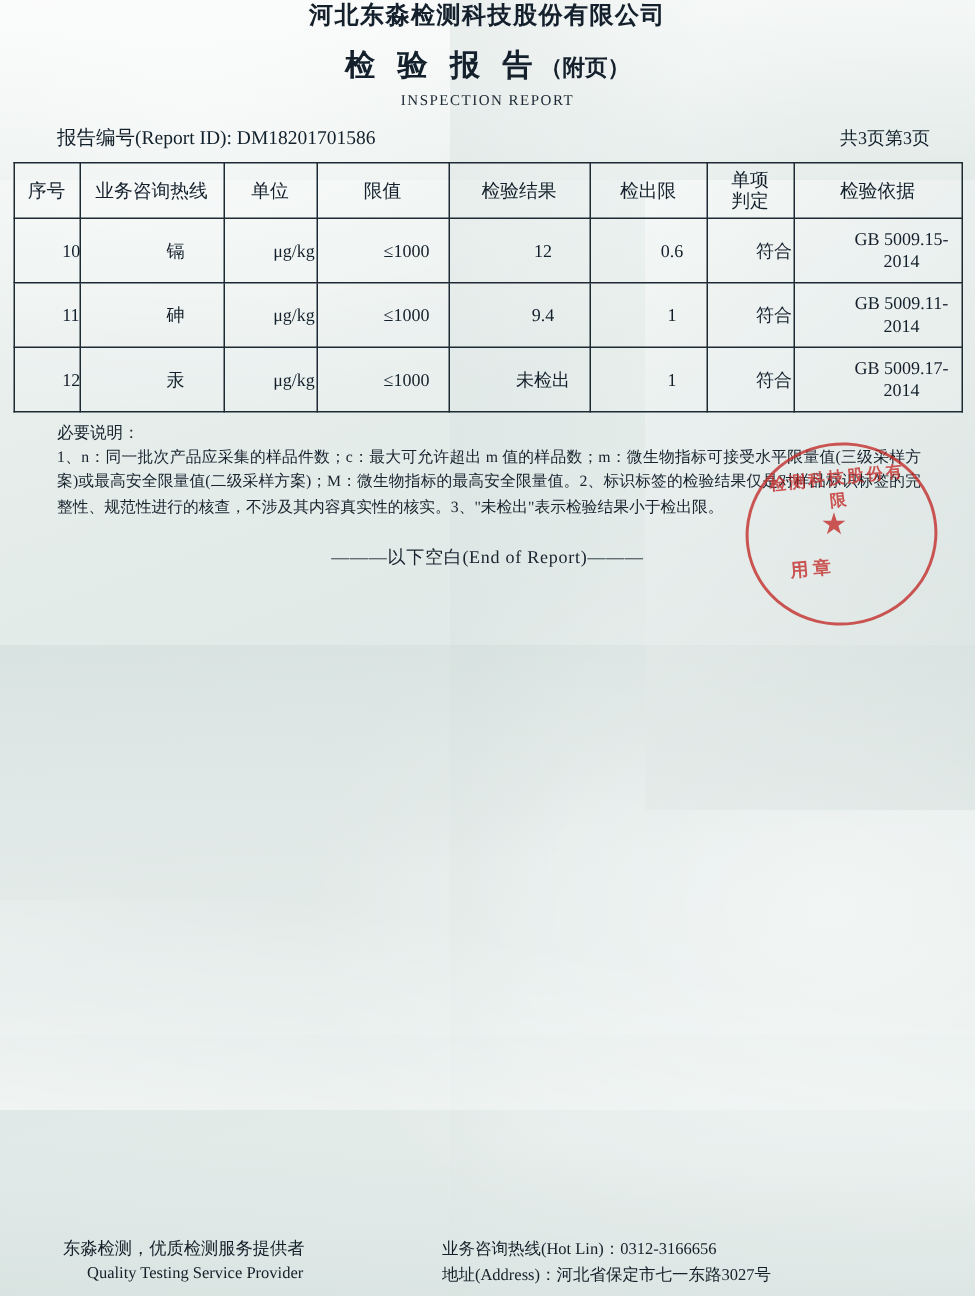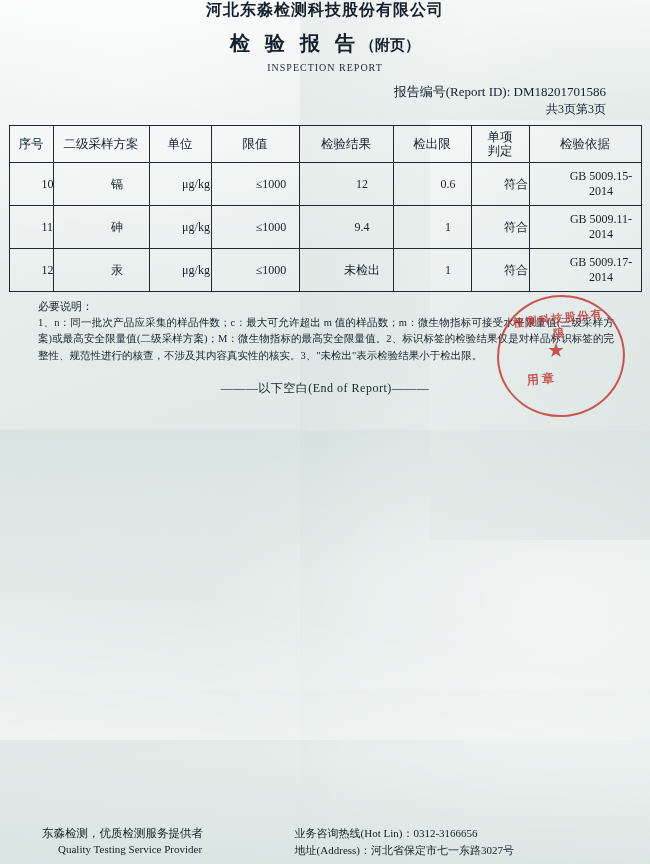"报告编号(Report ID): DM18201701586" .idrow { flex-direction: column -> none; margin: 10px 44px 0 38px -> 10px 30px 0 38px }
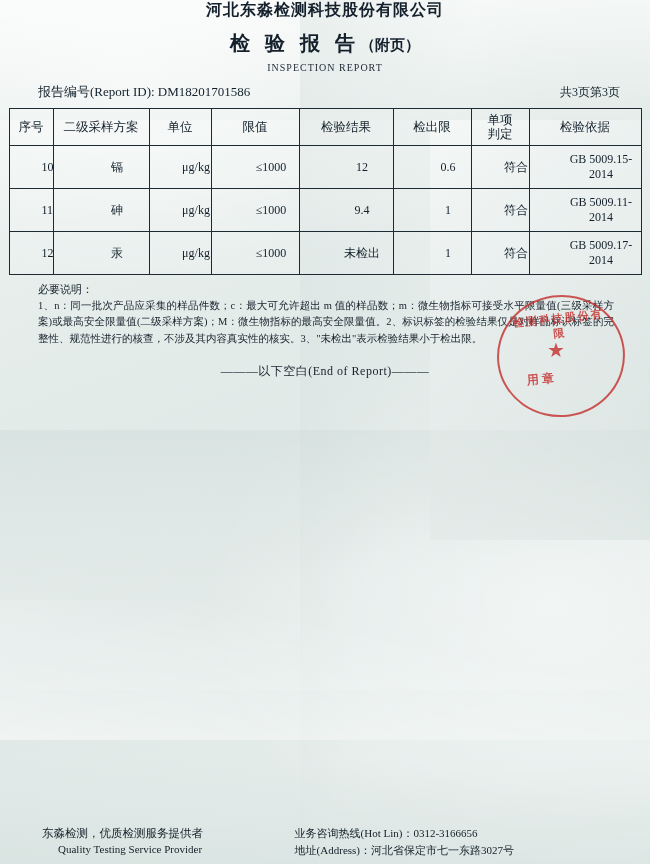"二级采样方案" th { text: 二级采样方案 -> 业务咨询热线 }
